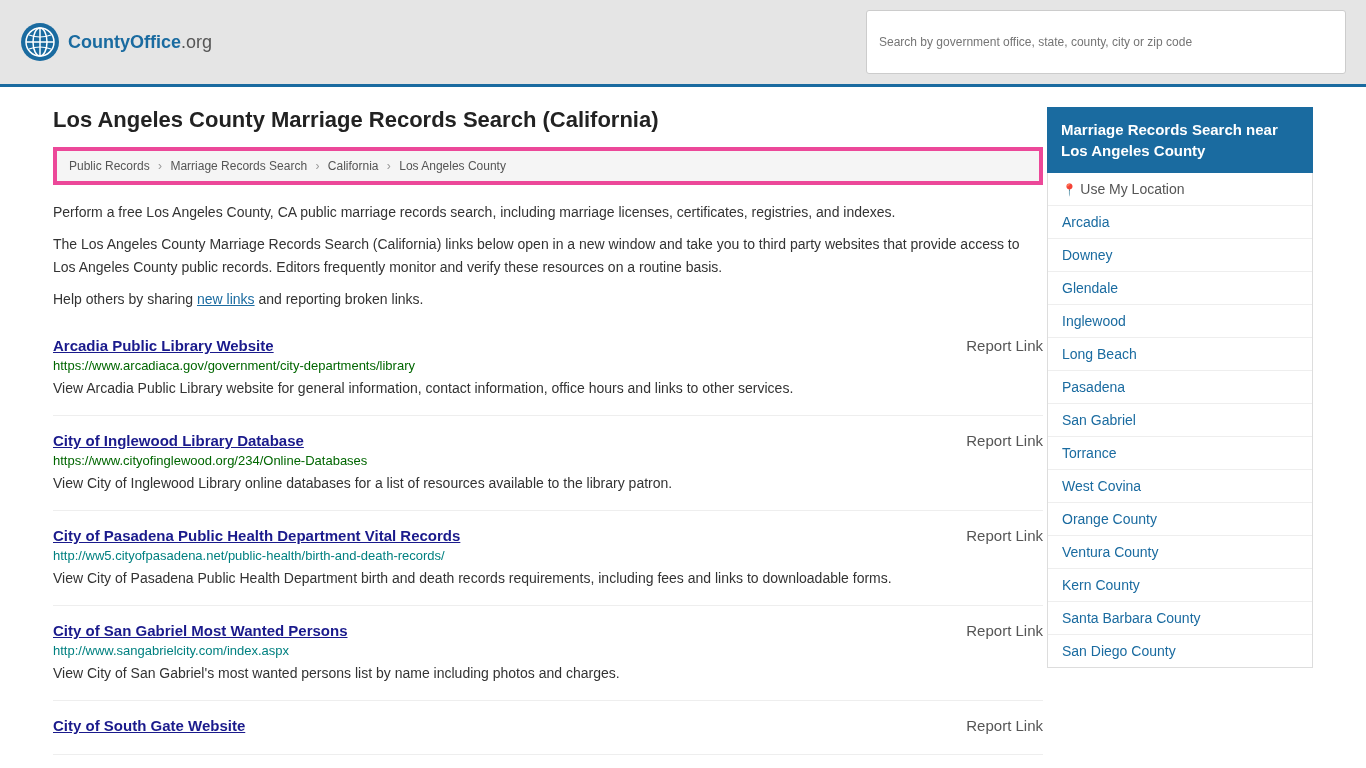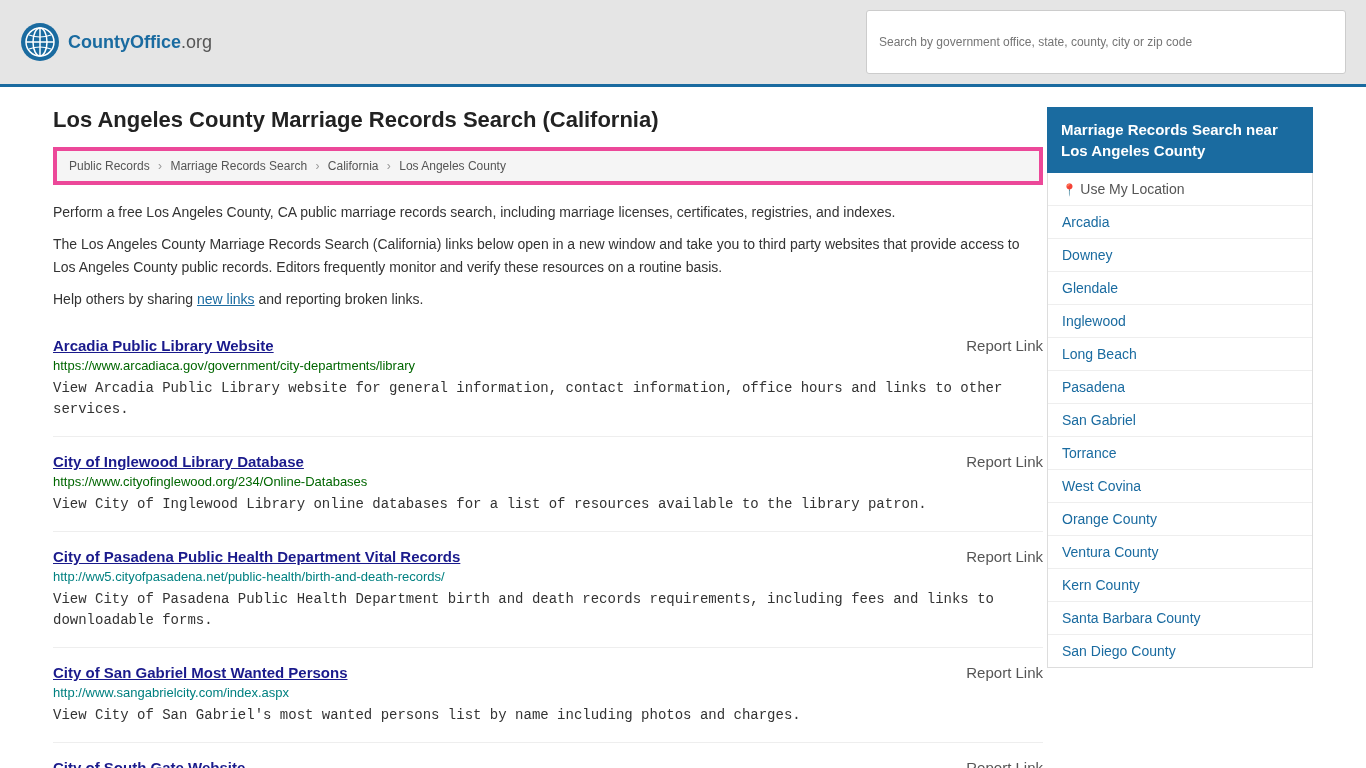"View Arcadia Public Library website" .record-description { font-family: Liberation Mono, monospace -> none }
